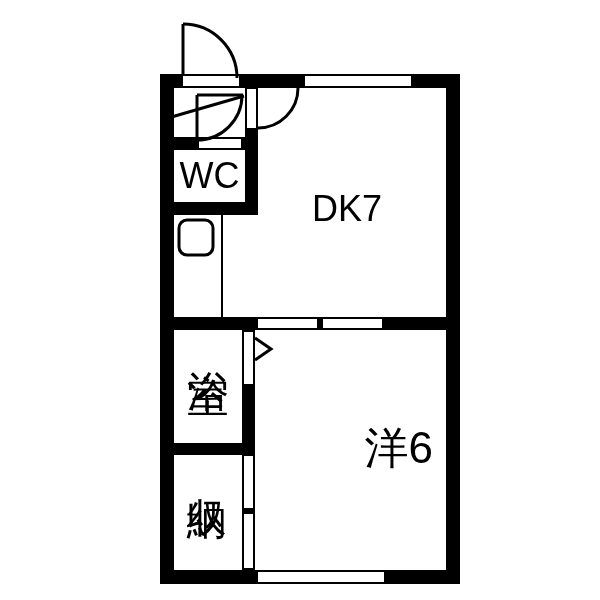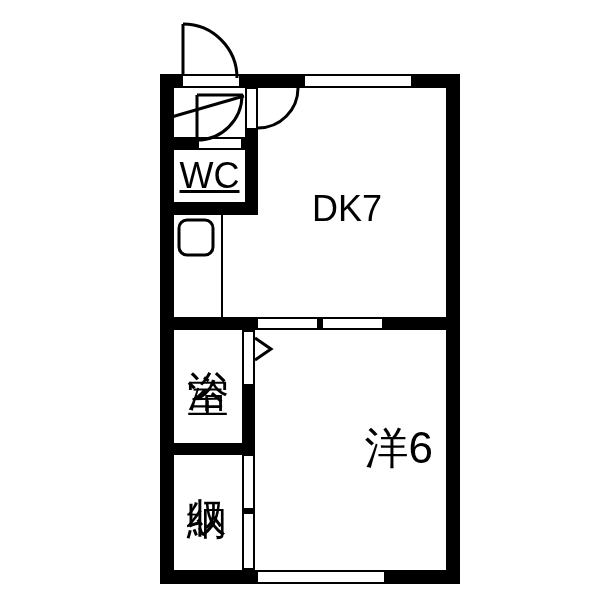"WC" div.lbl { text-decoration: underline -> none }
